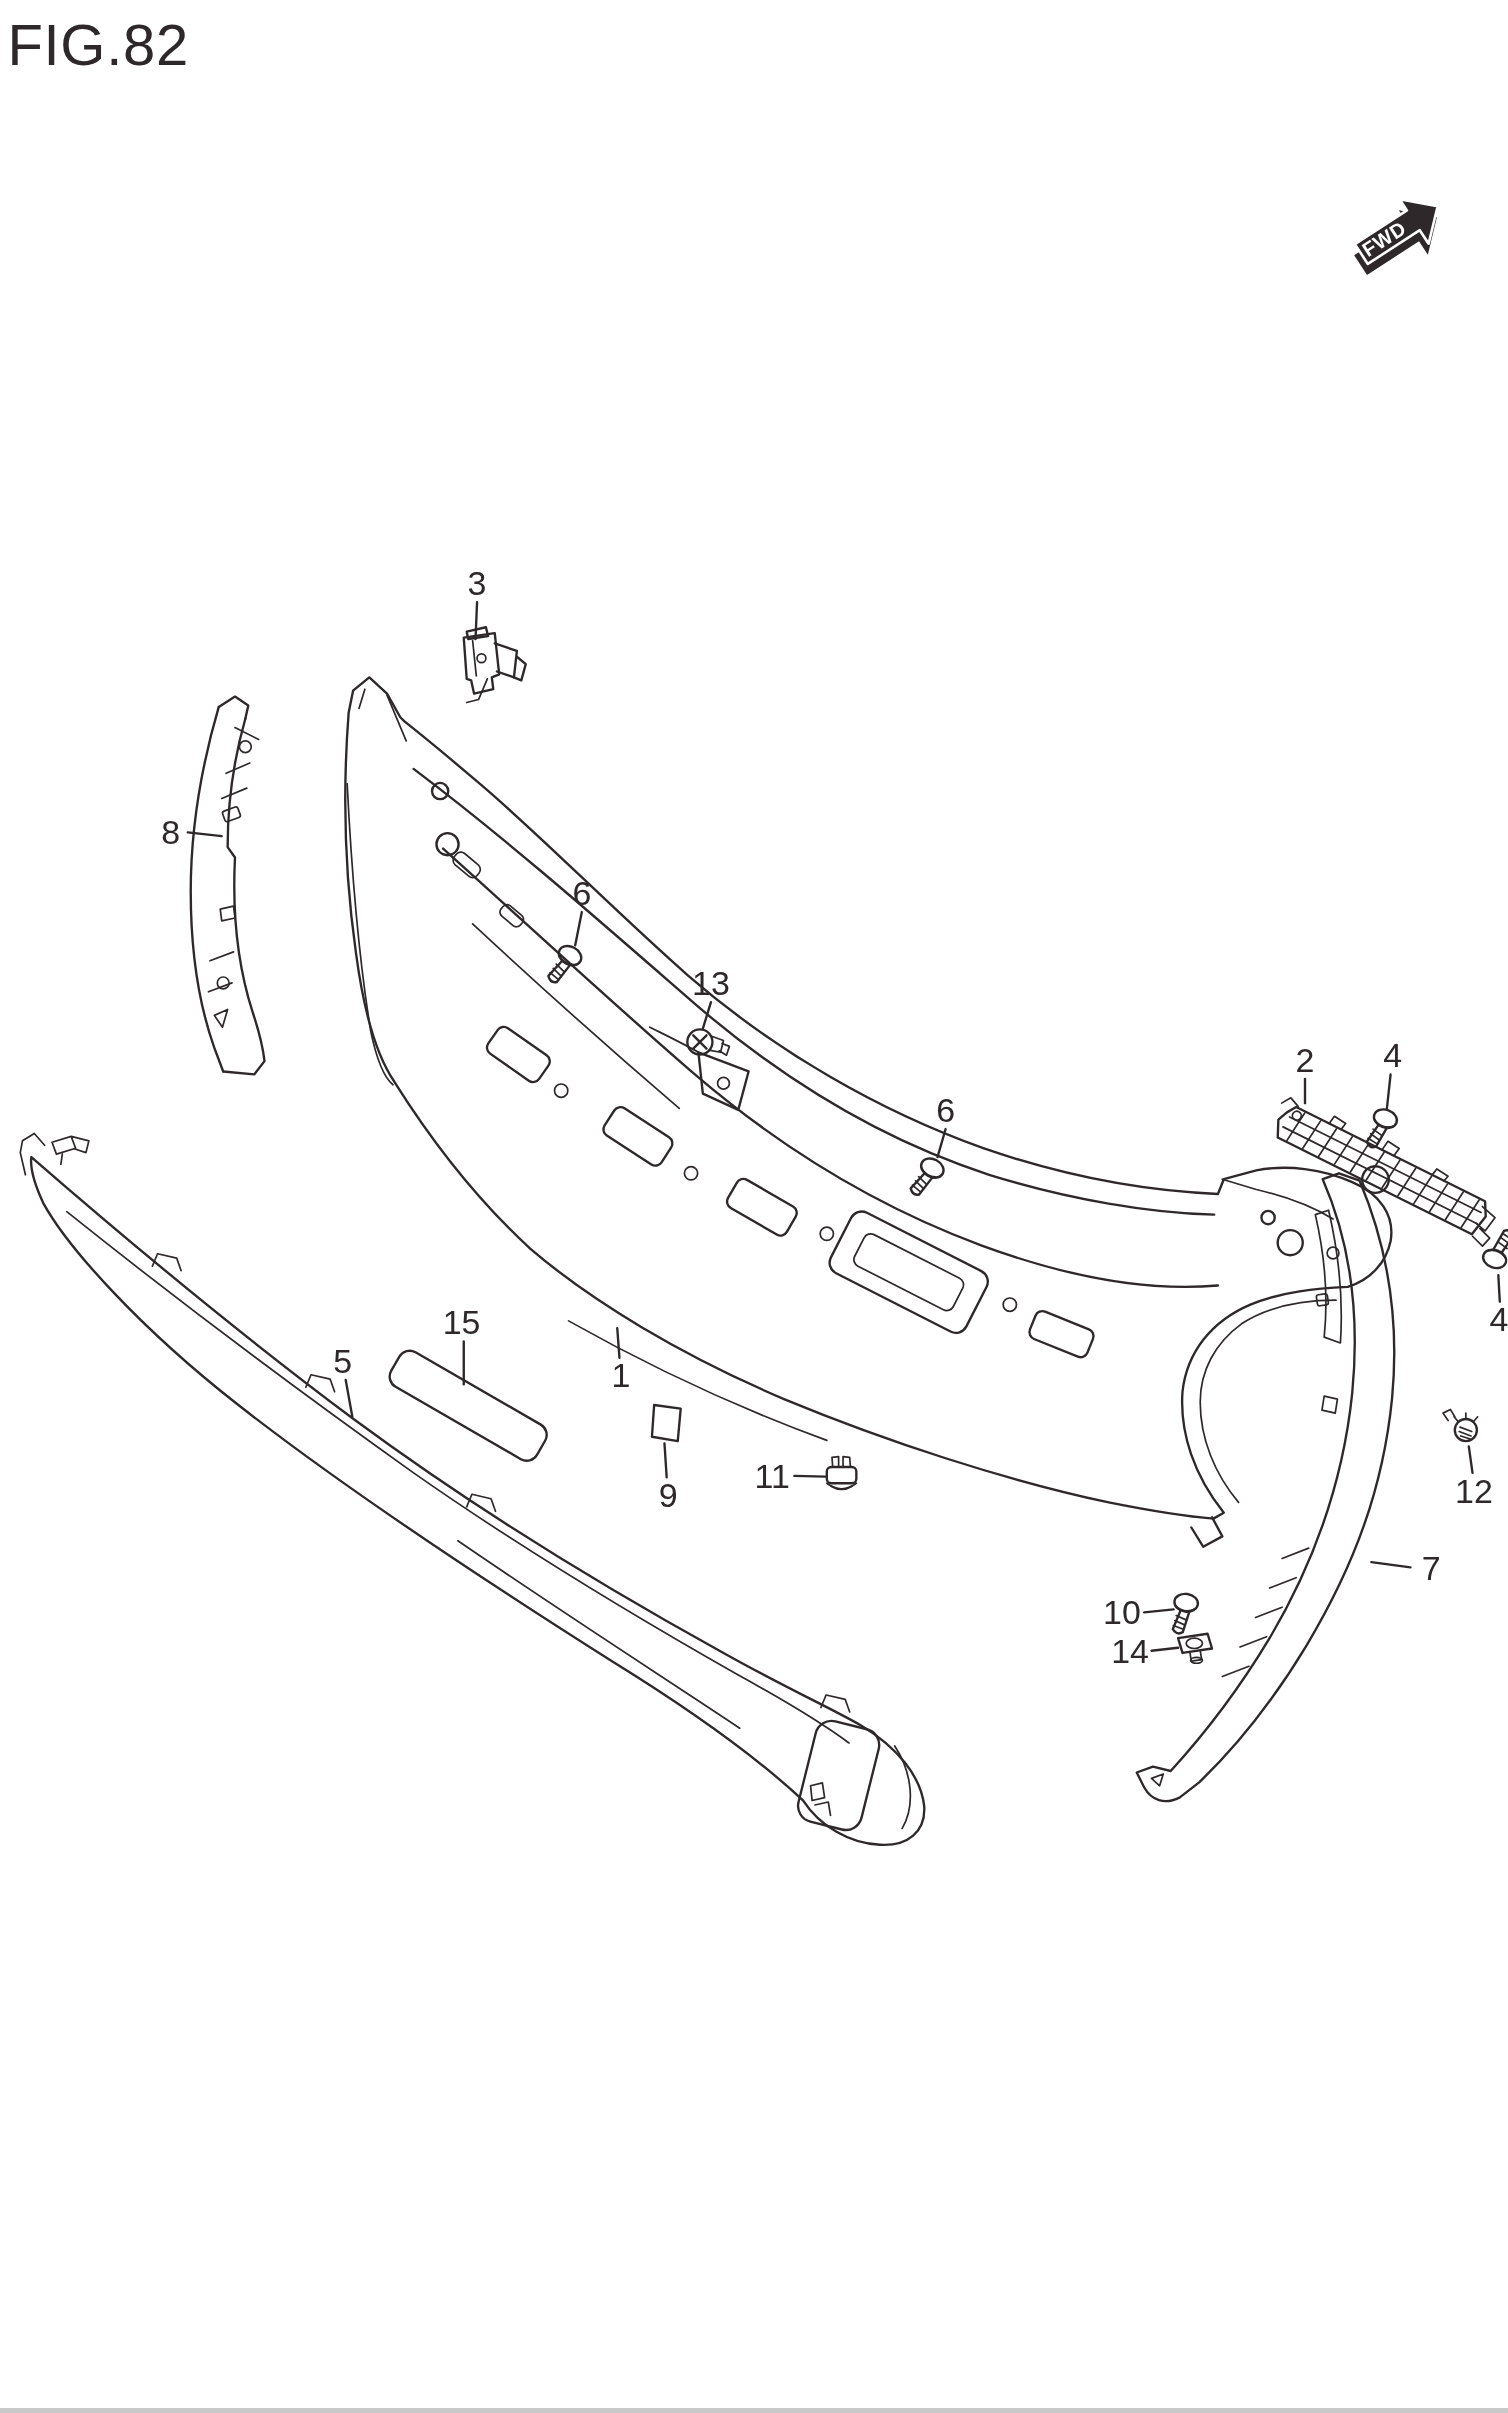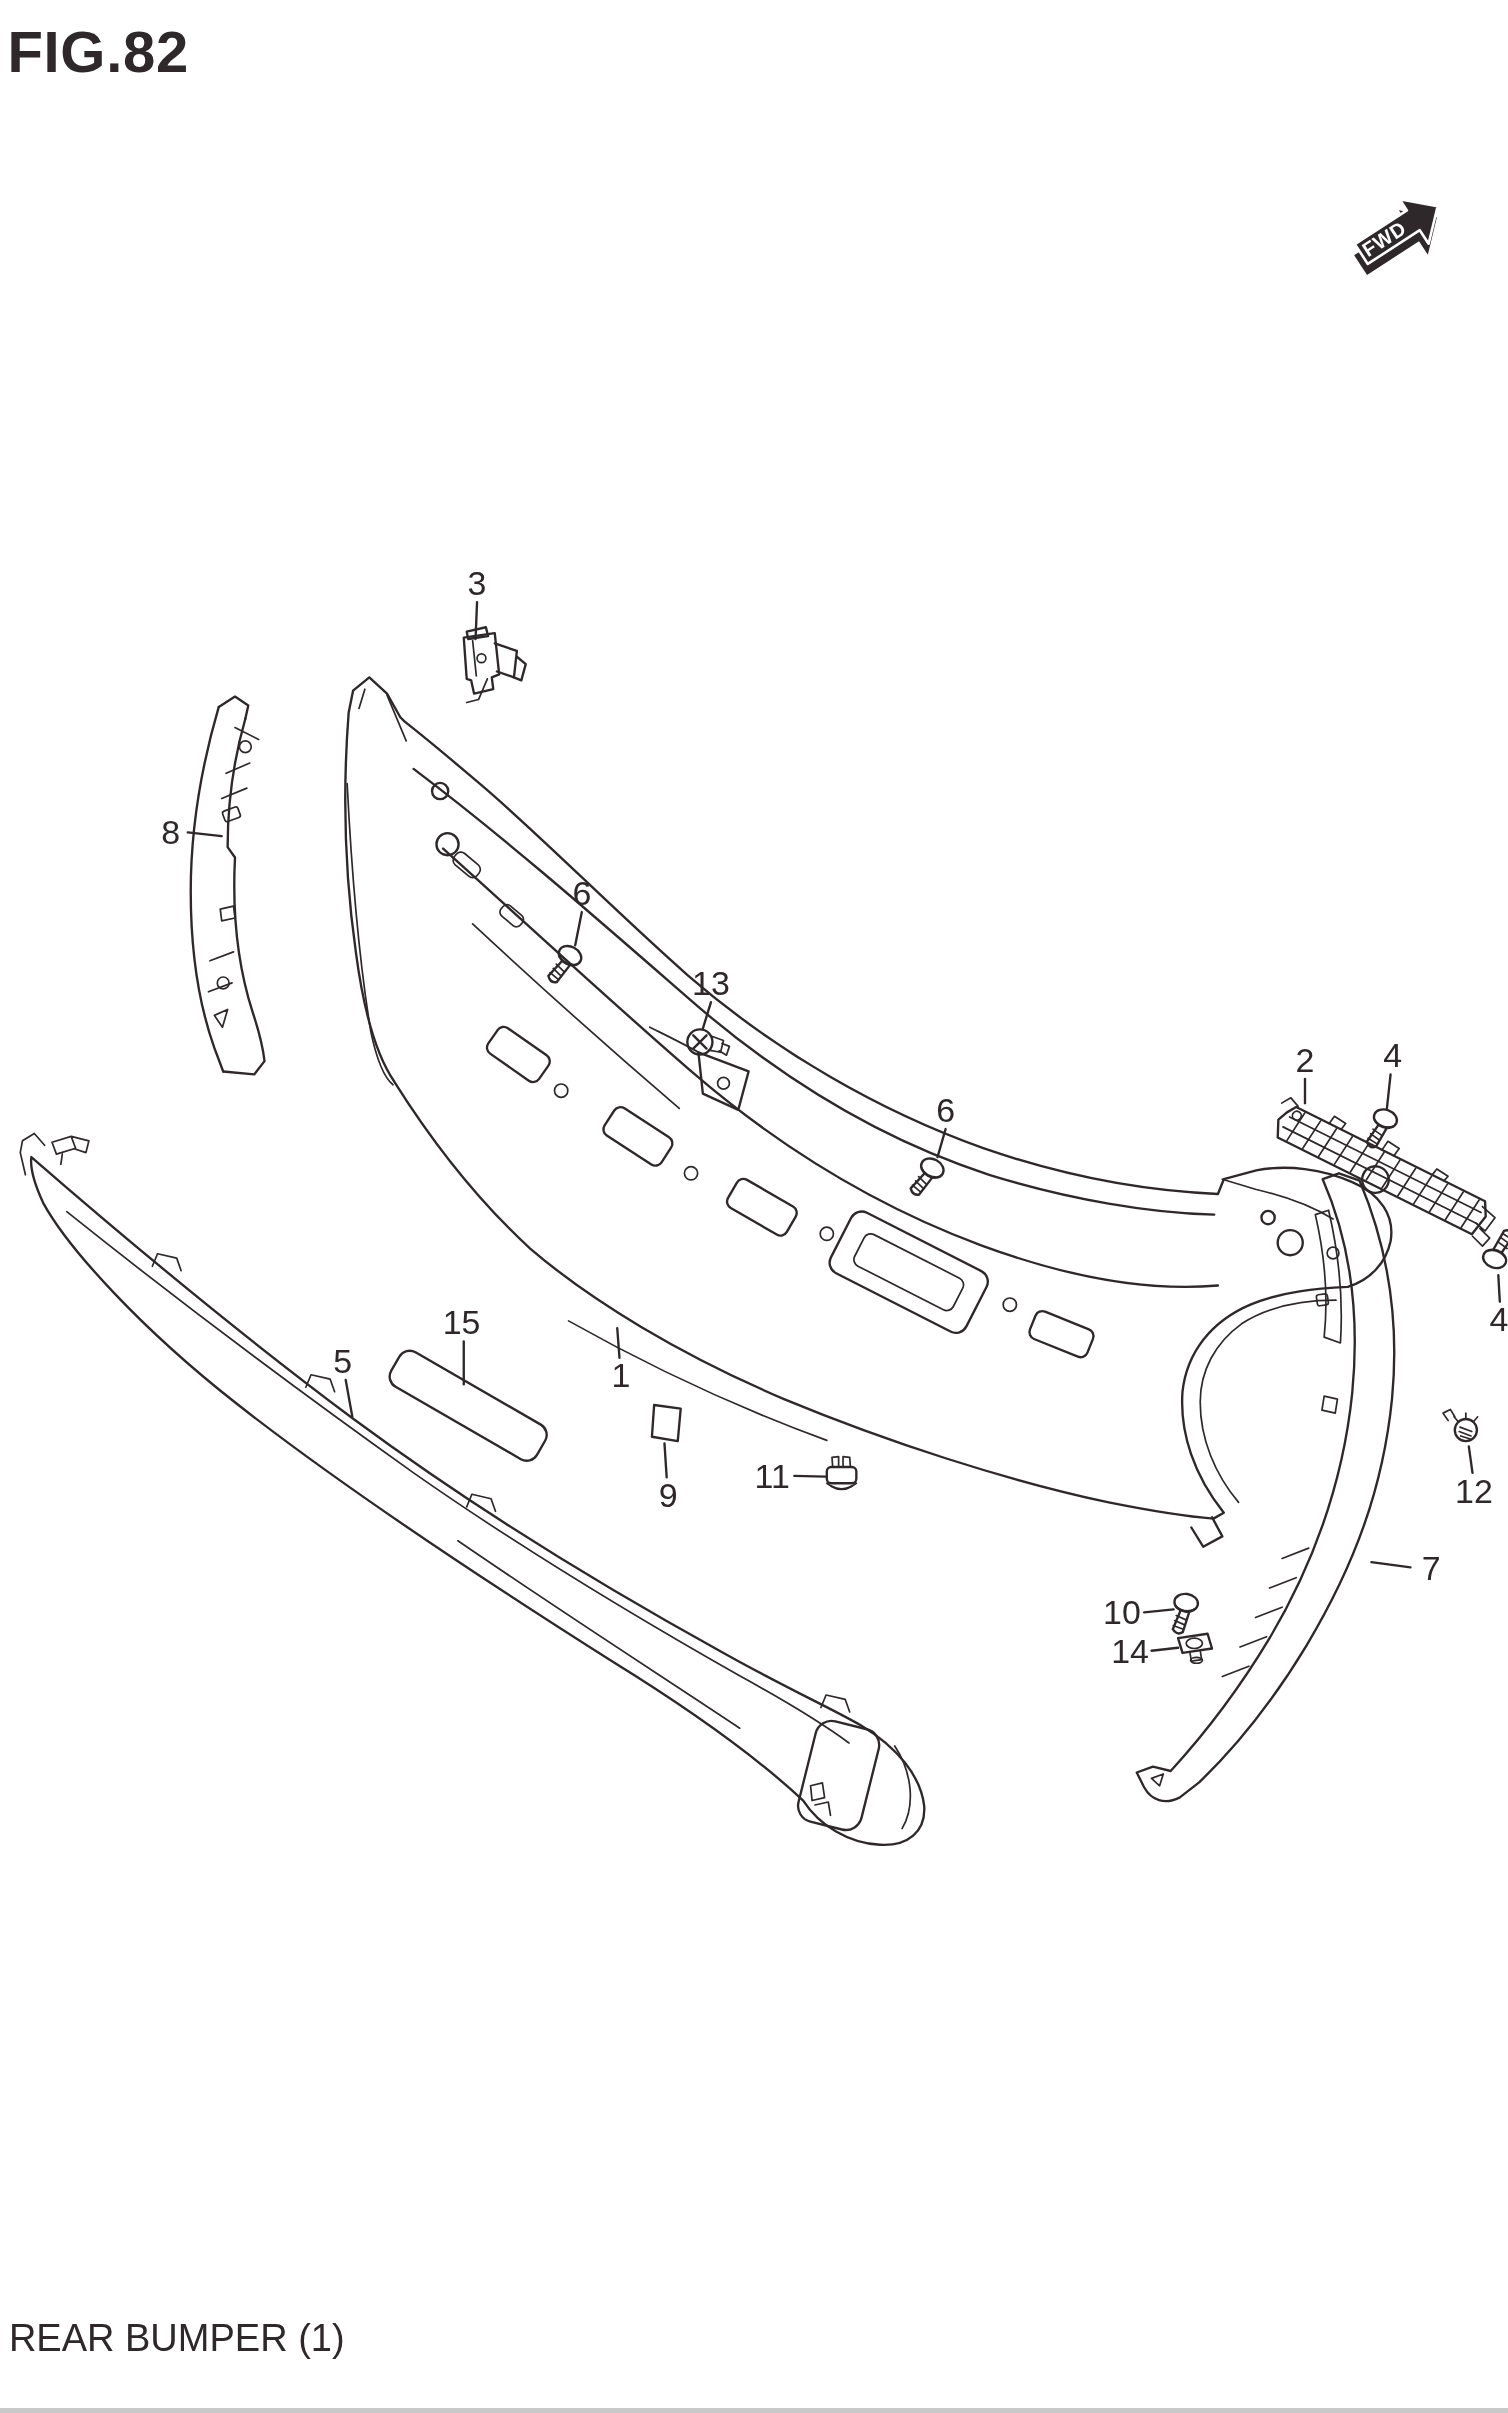"FIG.82" .figure-label { font-weight: bold -> none; top: 18px -> 11px }
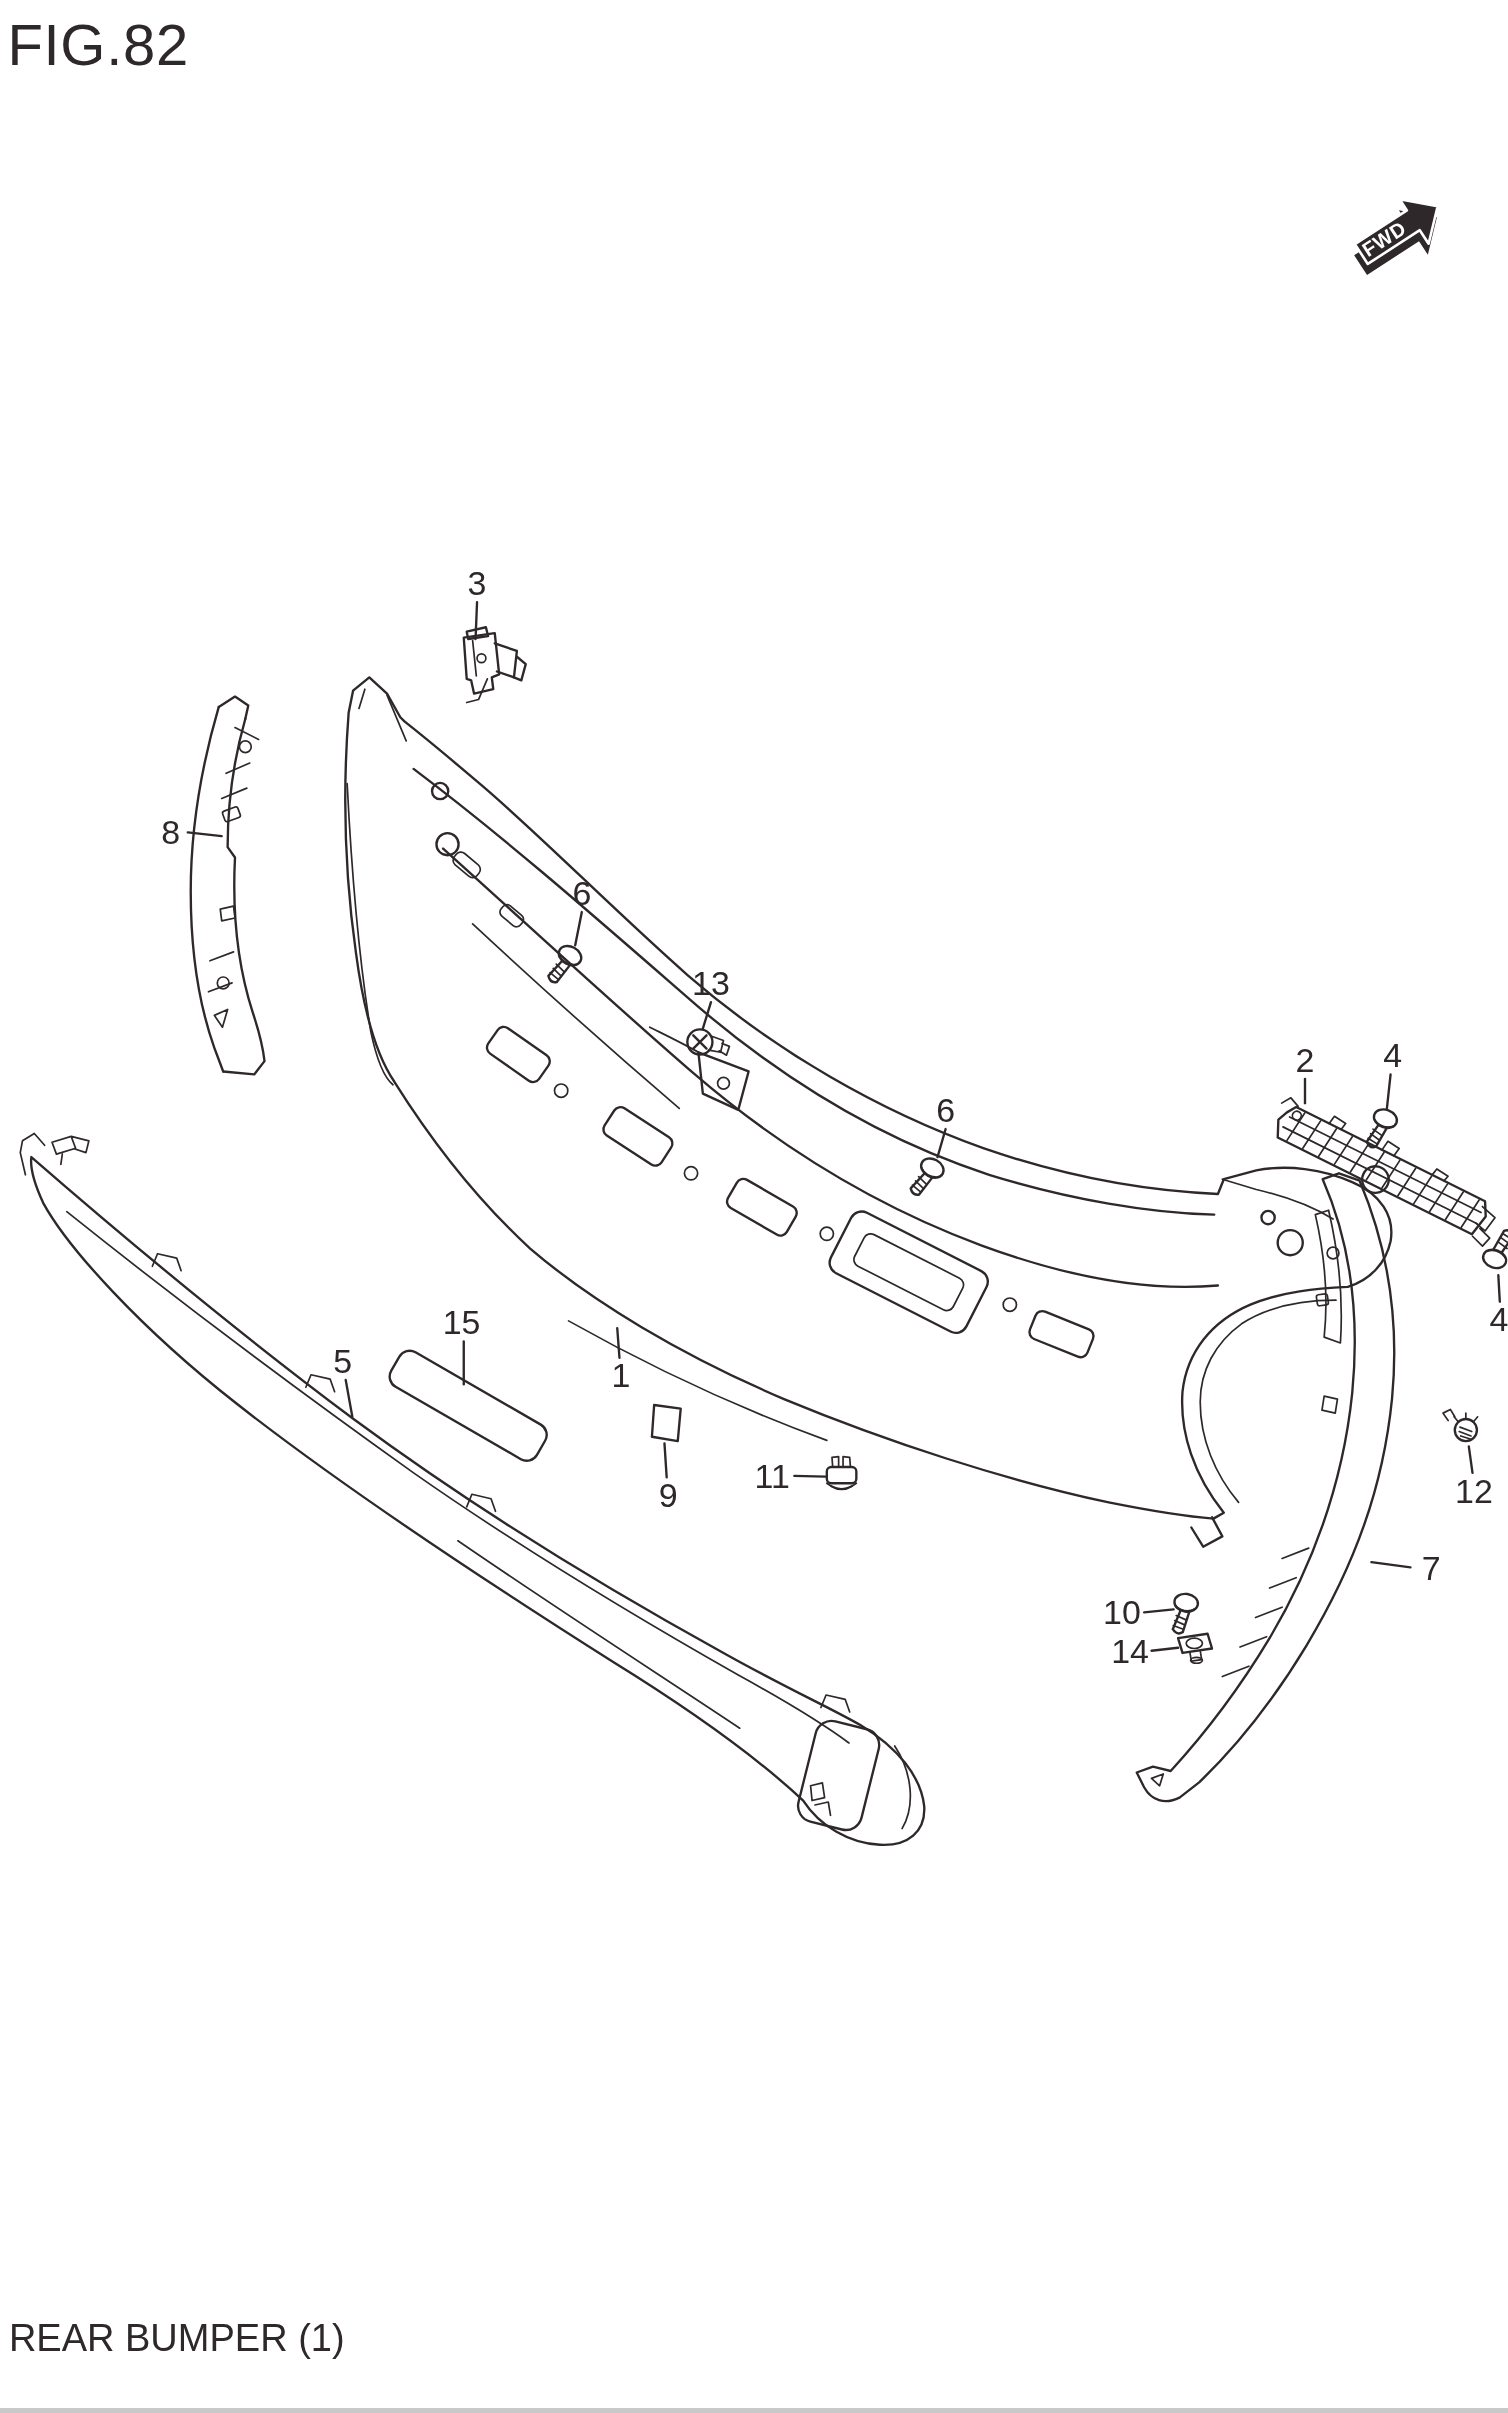"REAR BUMPER (1)" div { html: <div>REAR BUMPER (1)</div> -> none }
